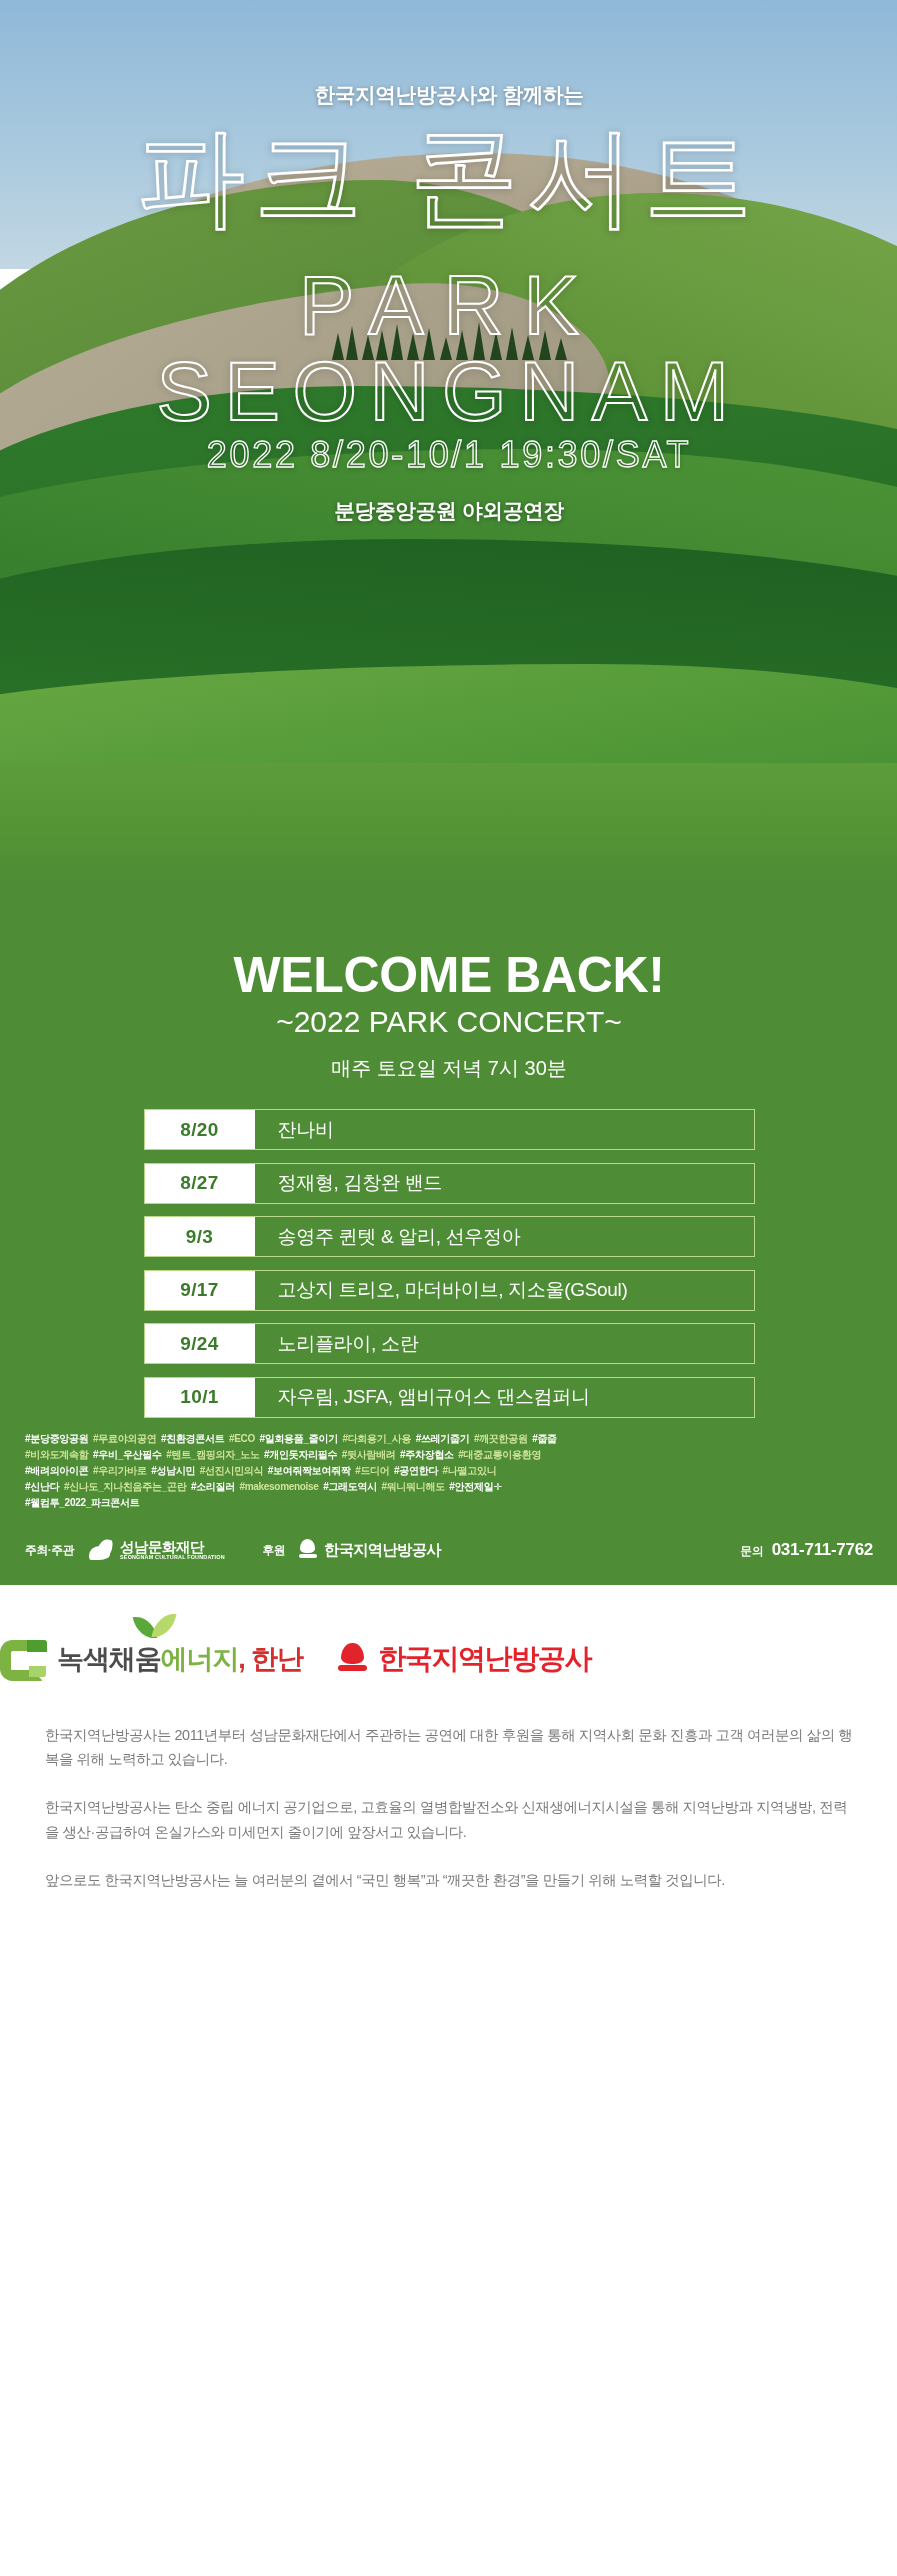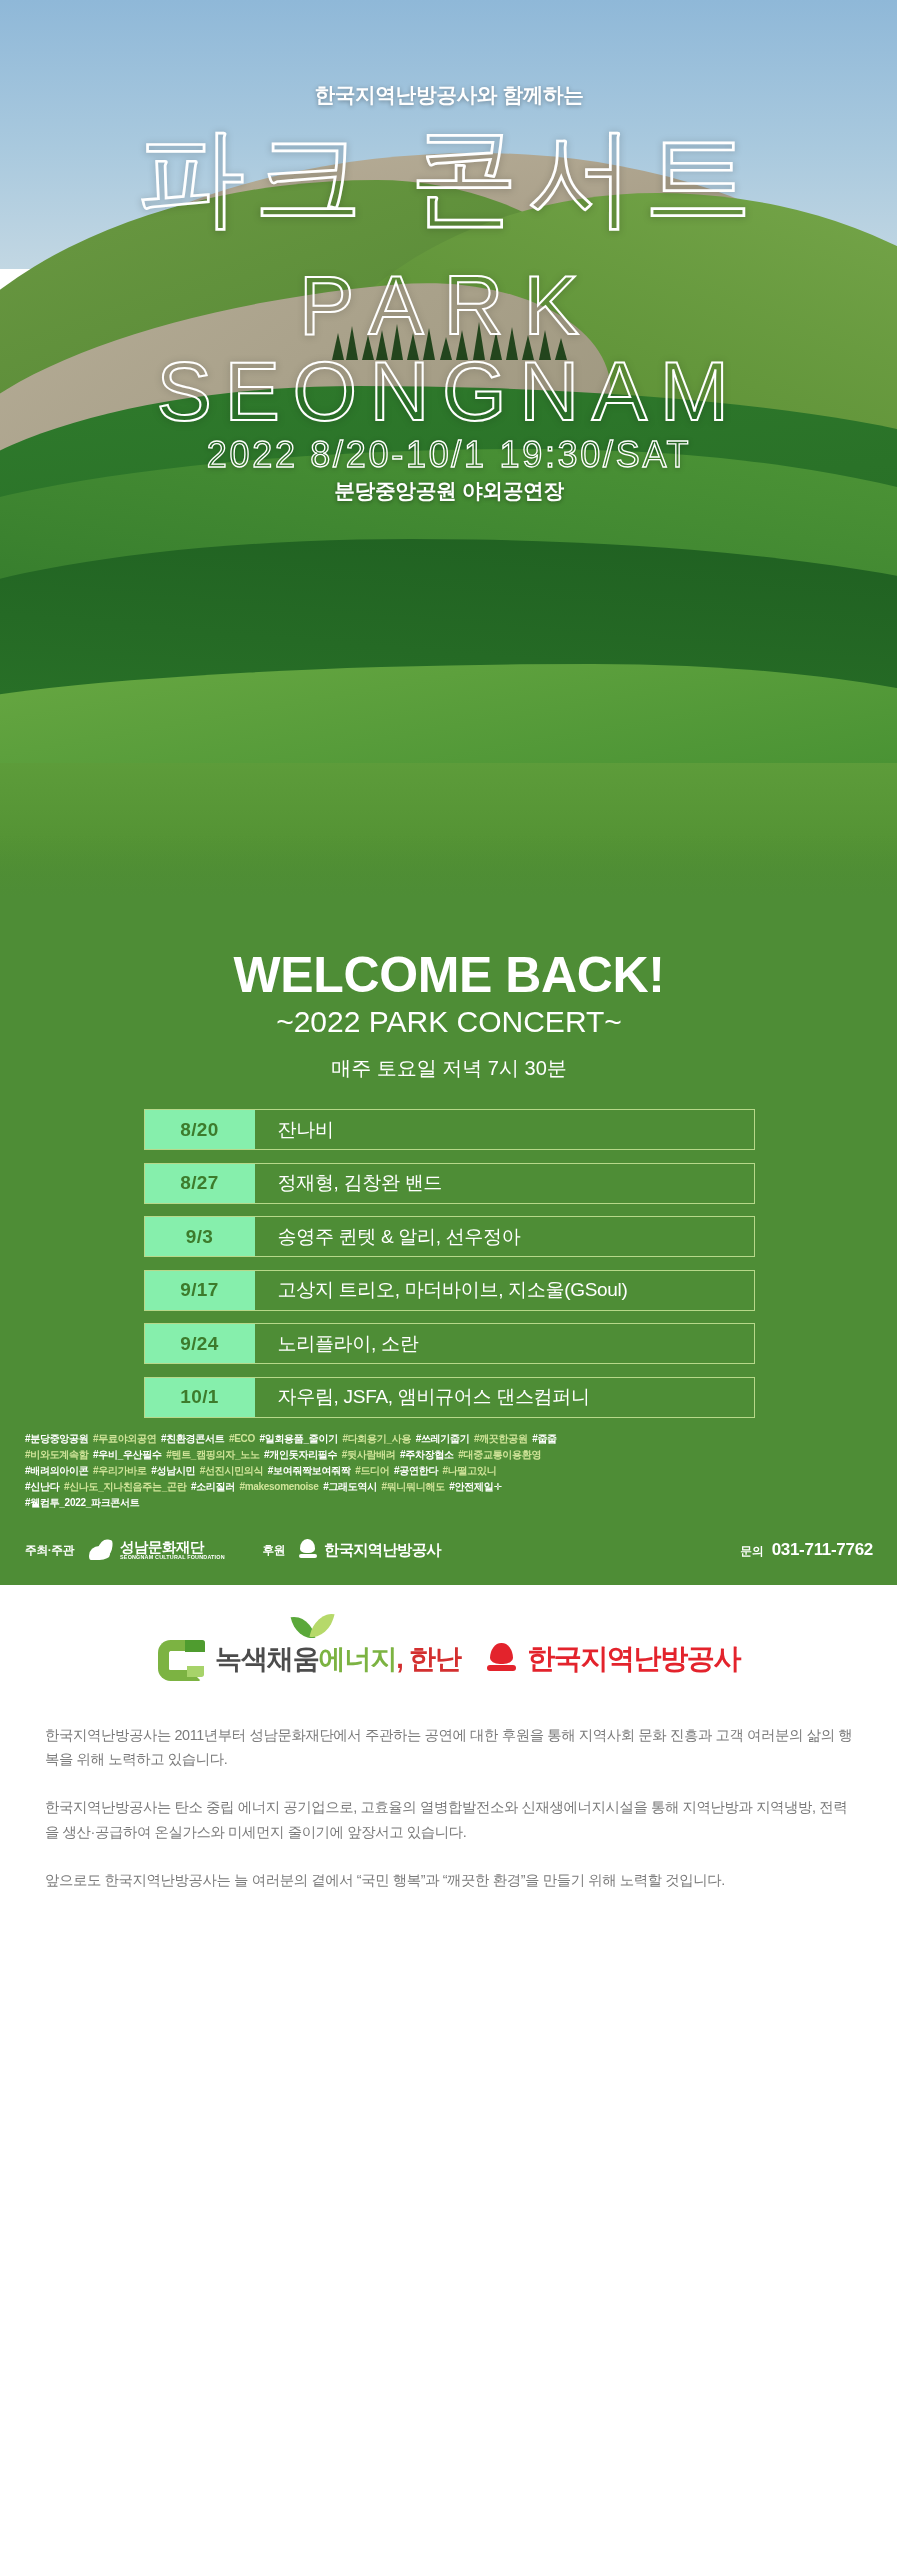"분당중앙공원 야외공연장" .hero-venue { top: 477px -> 497px }
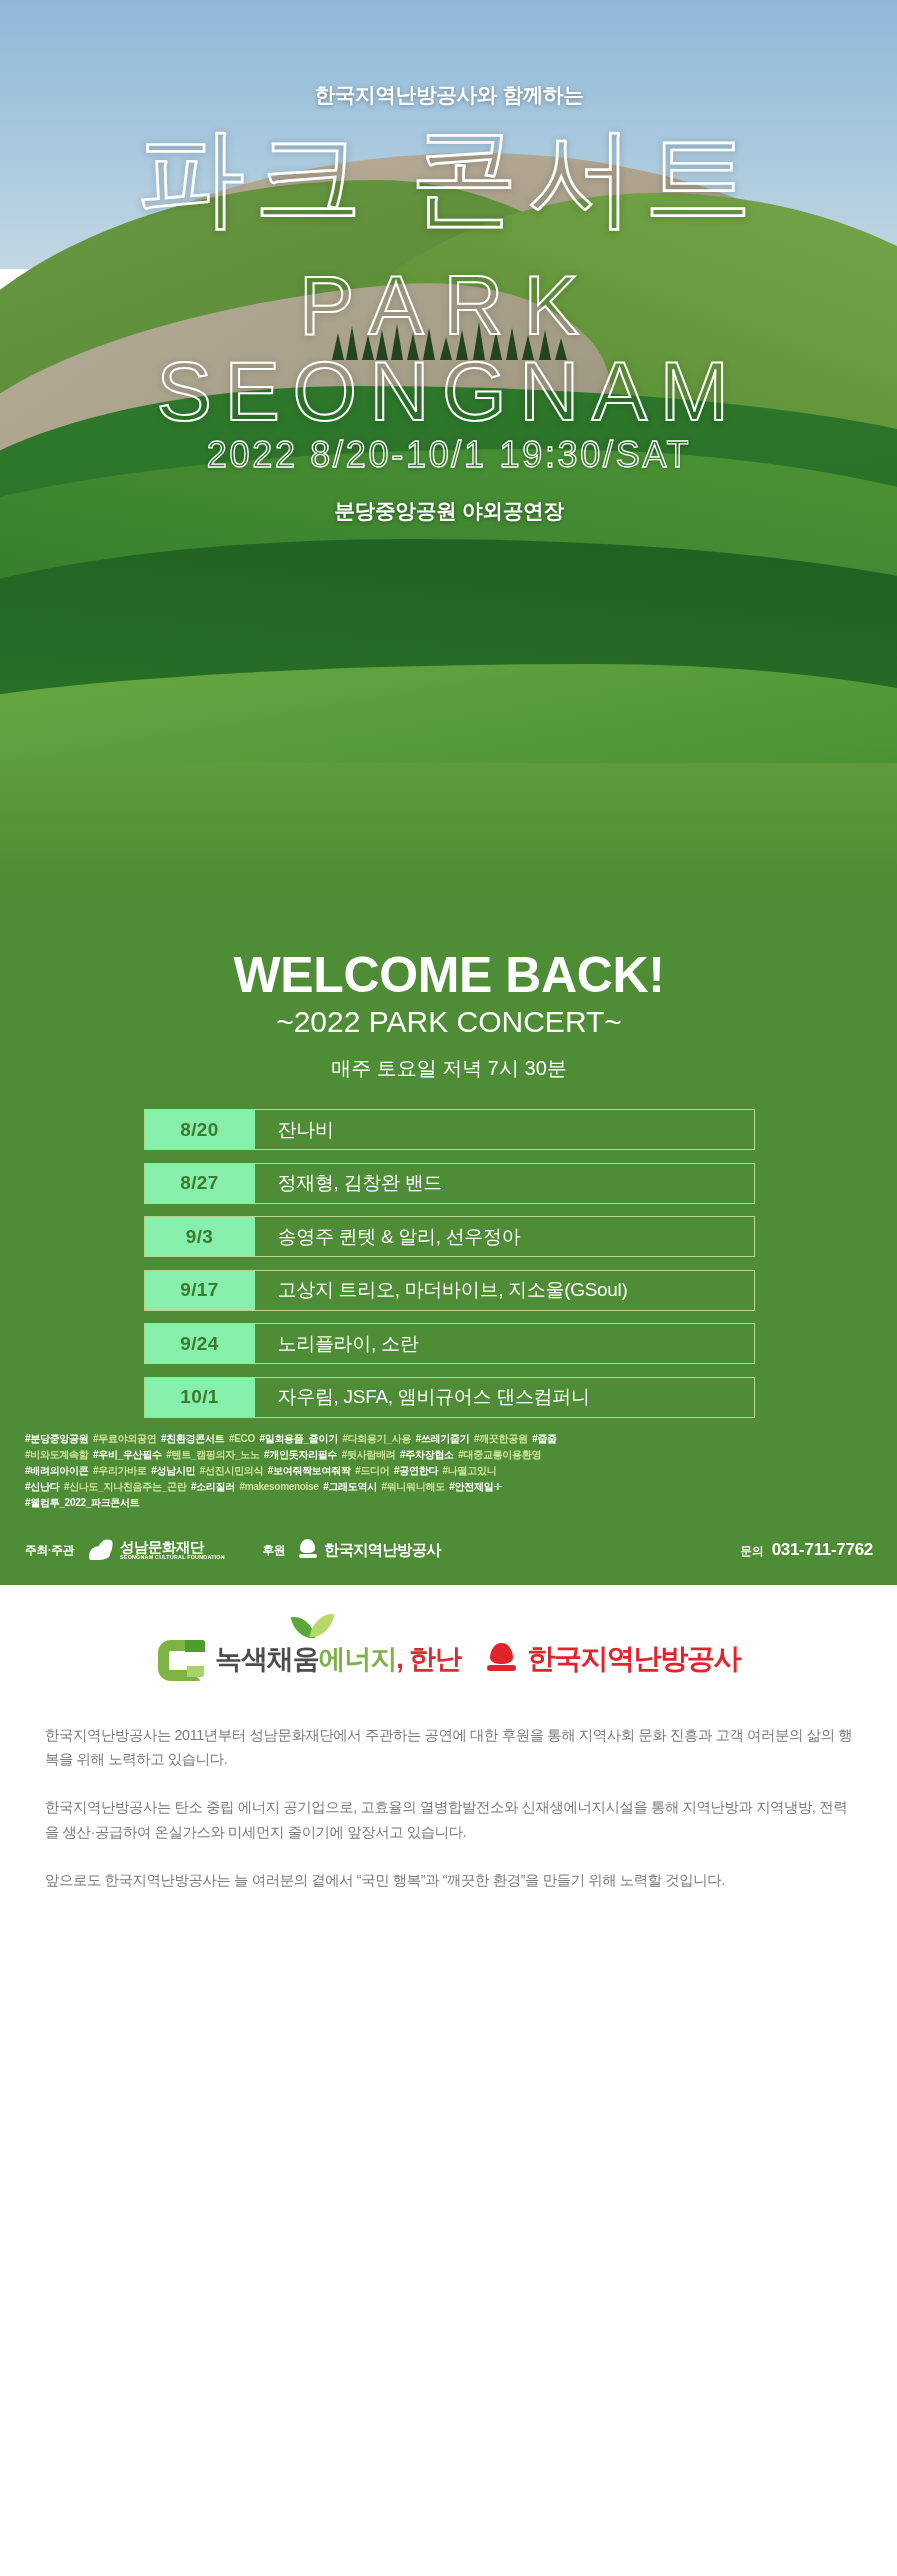"8/20" .sdate { background: #86efac -> #ffffff }
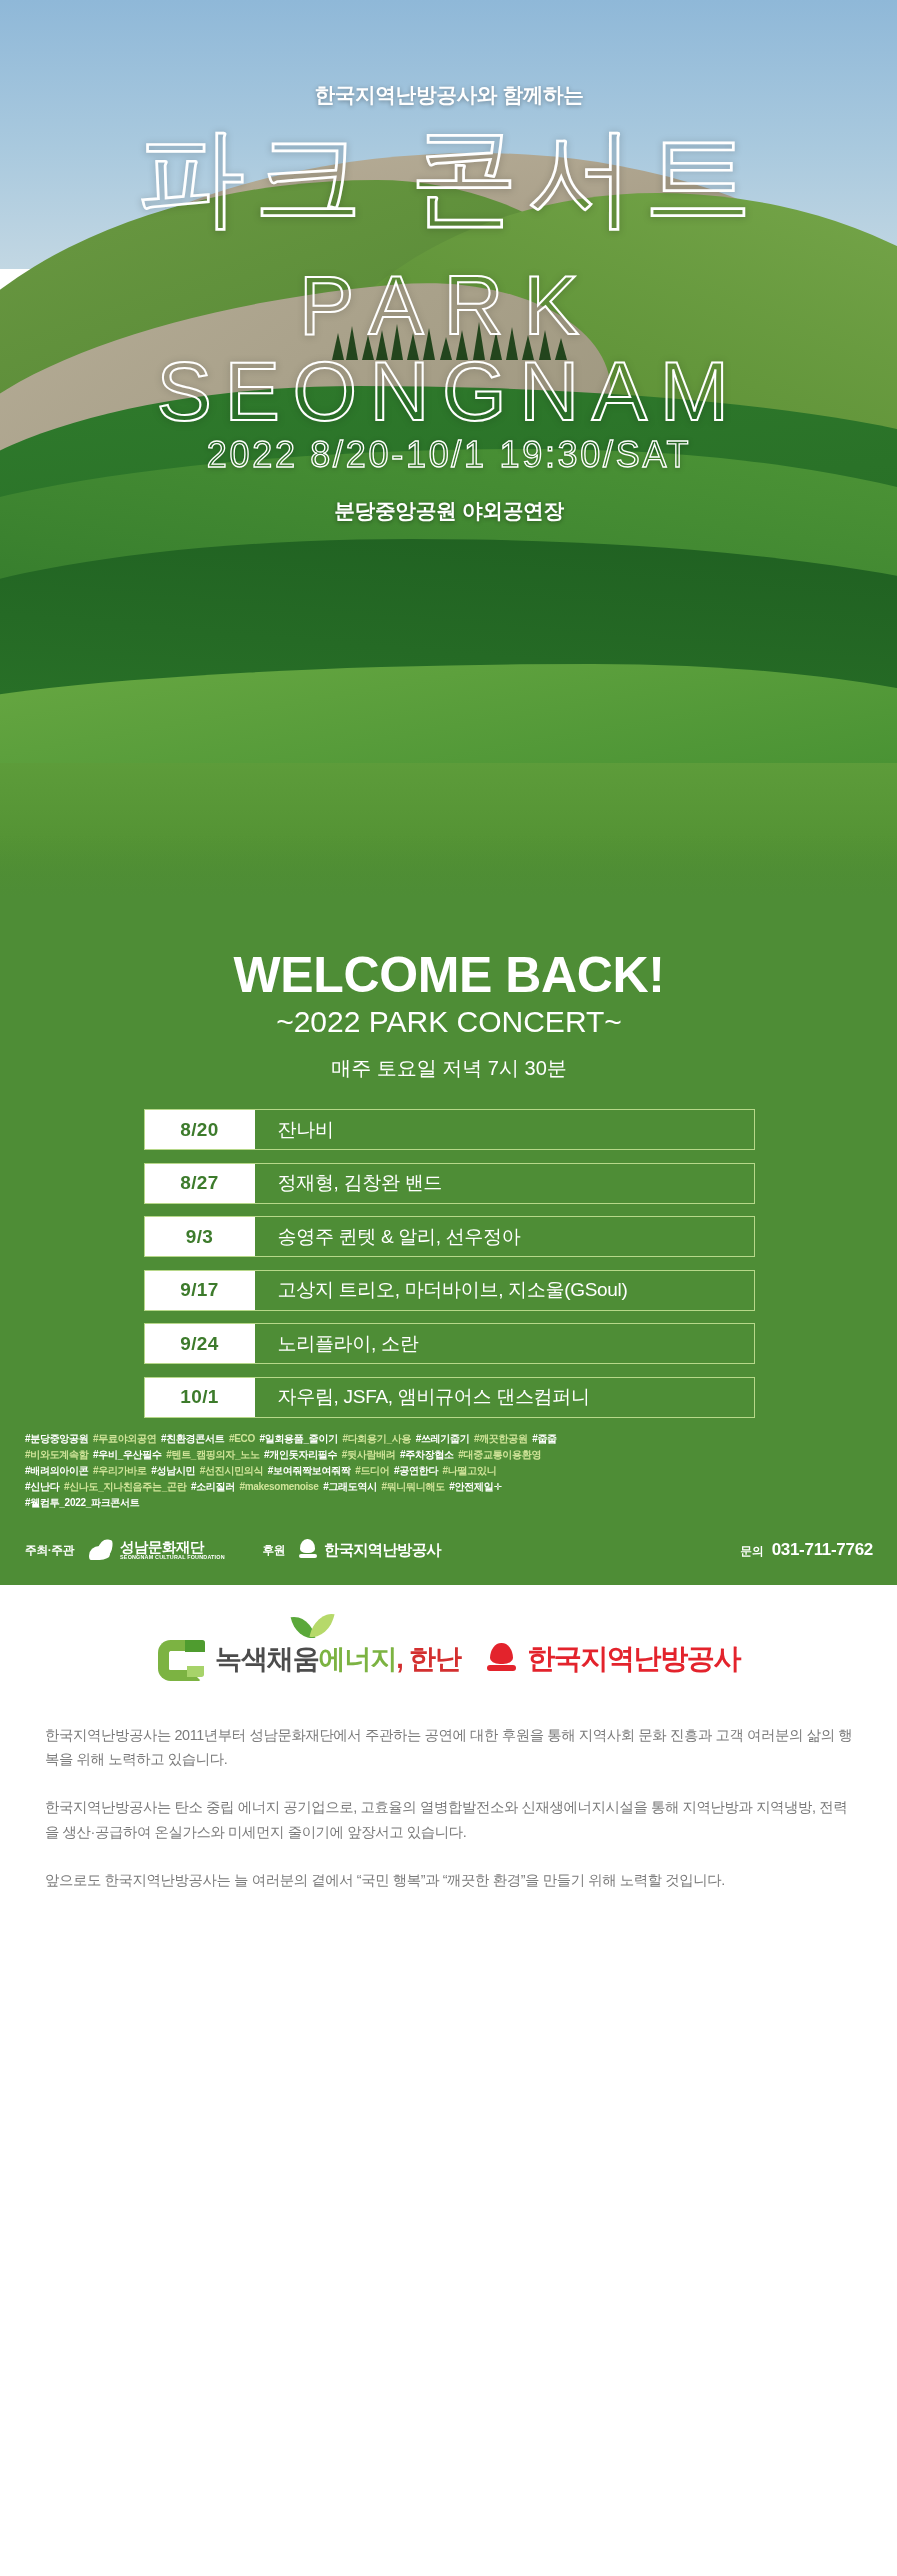"녹색채움에너지, 한난" .footer-logos { gap: 25px -> 34px; justify-content: center -> flex-start }
